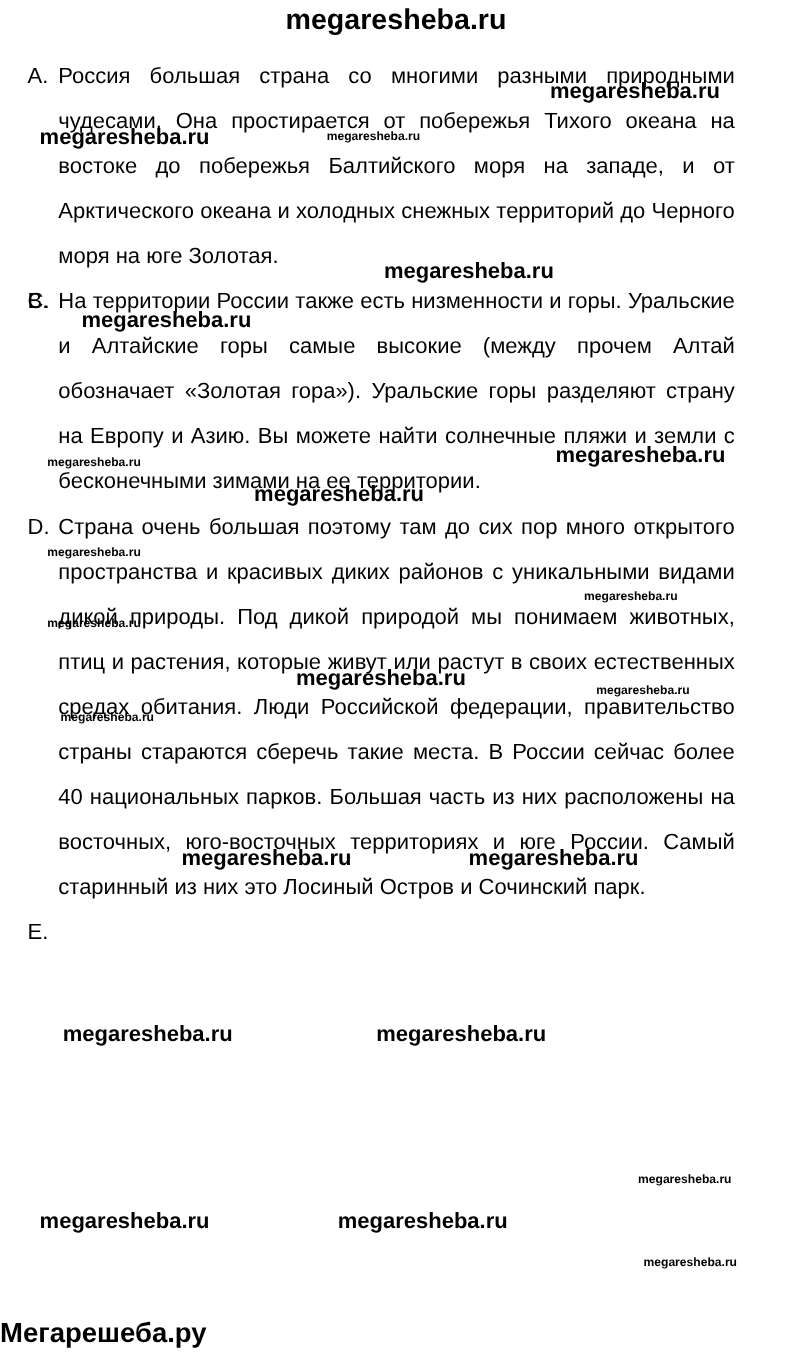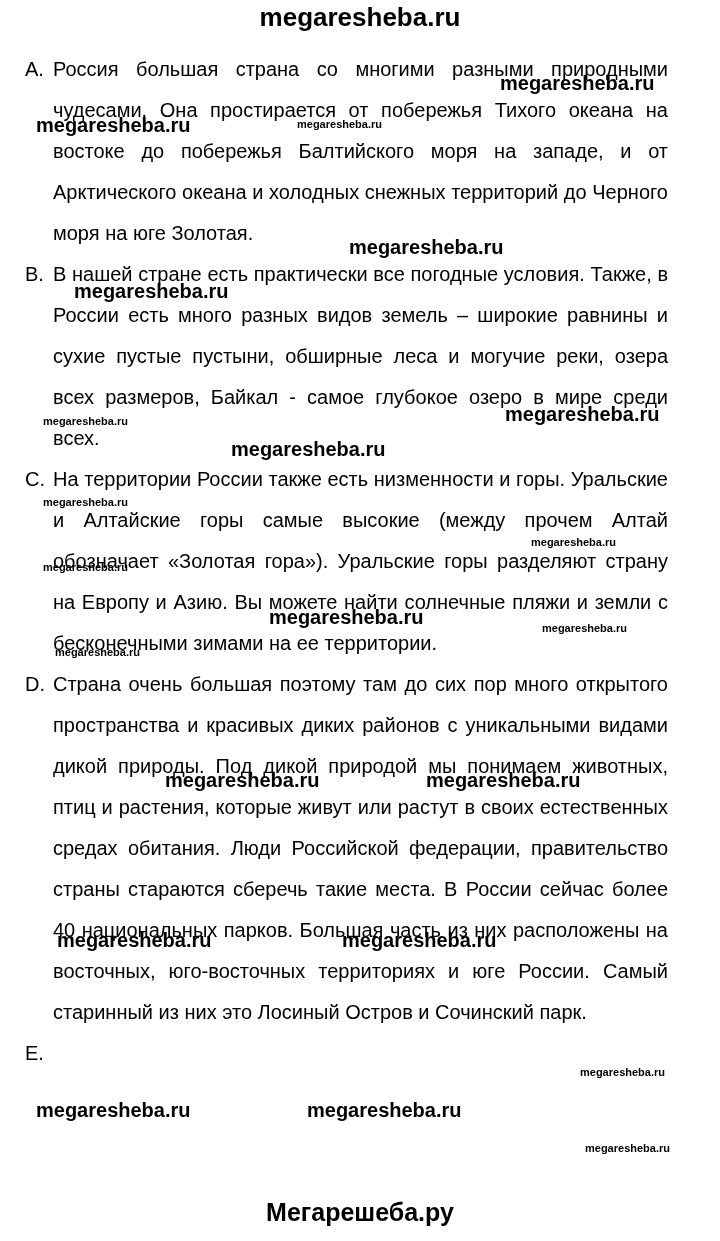"В нашей стране есть практически" span { html: <span>В нашей стране есть практически все погодные условия. Также, в России есть много разных видов земель – широкие равнины и сухие пустые пустыни, обширные леса и могучие реки, озера всех размеров, Байкал - самое глубокое озеро в мире среди всех.</span> -> none }
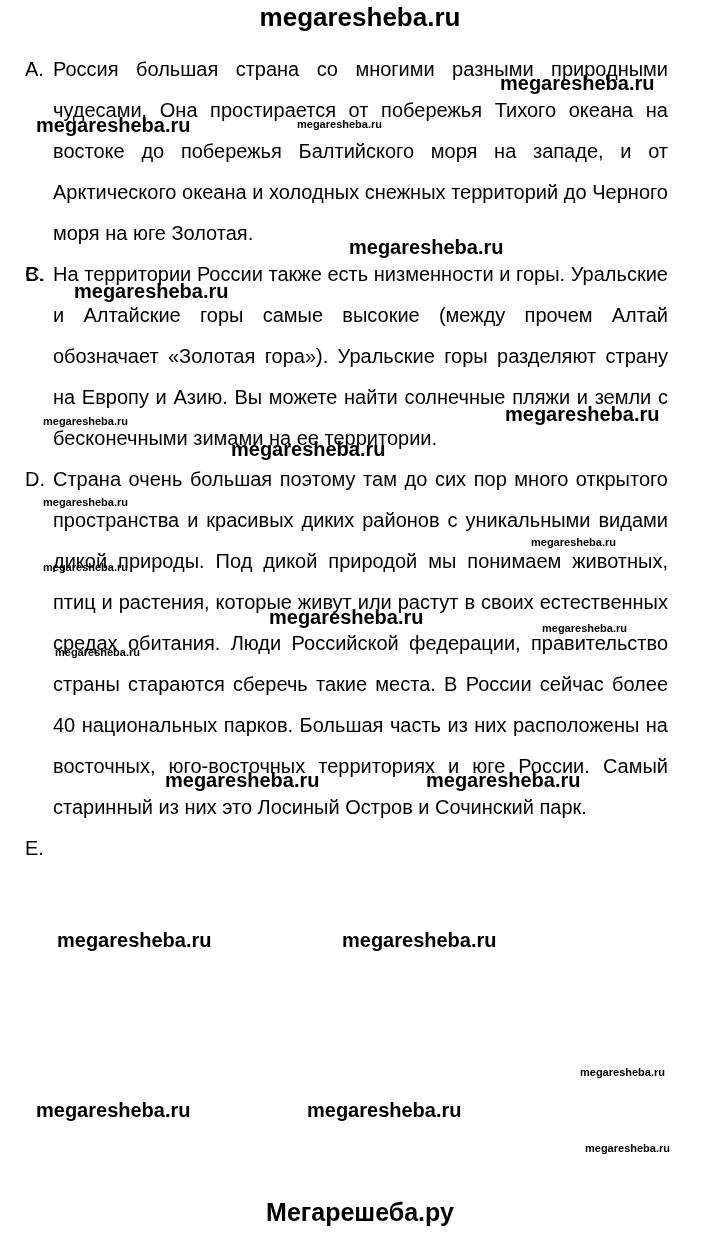"Мегарешеба.ру" .footer-title { text-align: center -> none }
